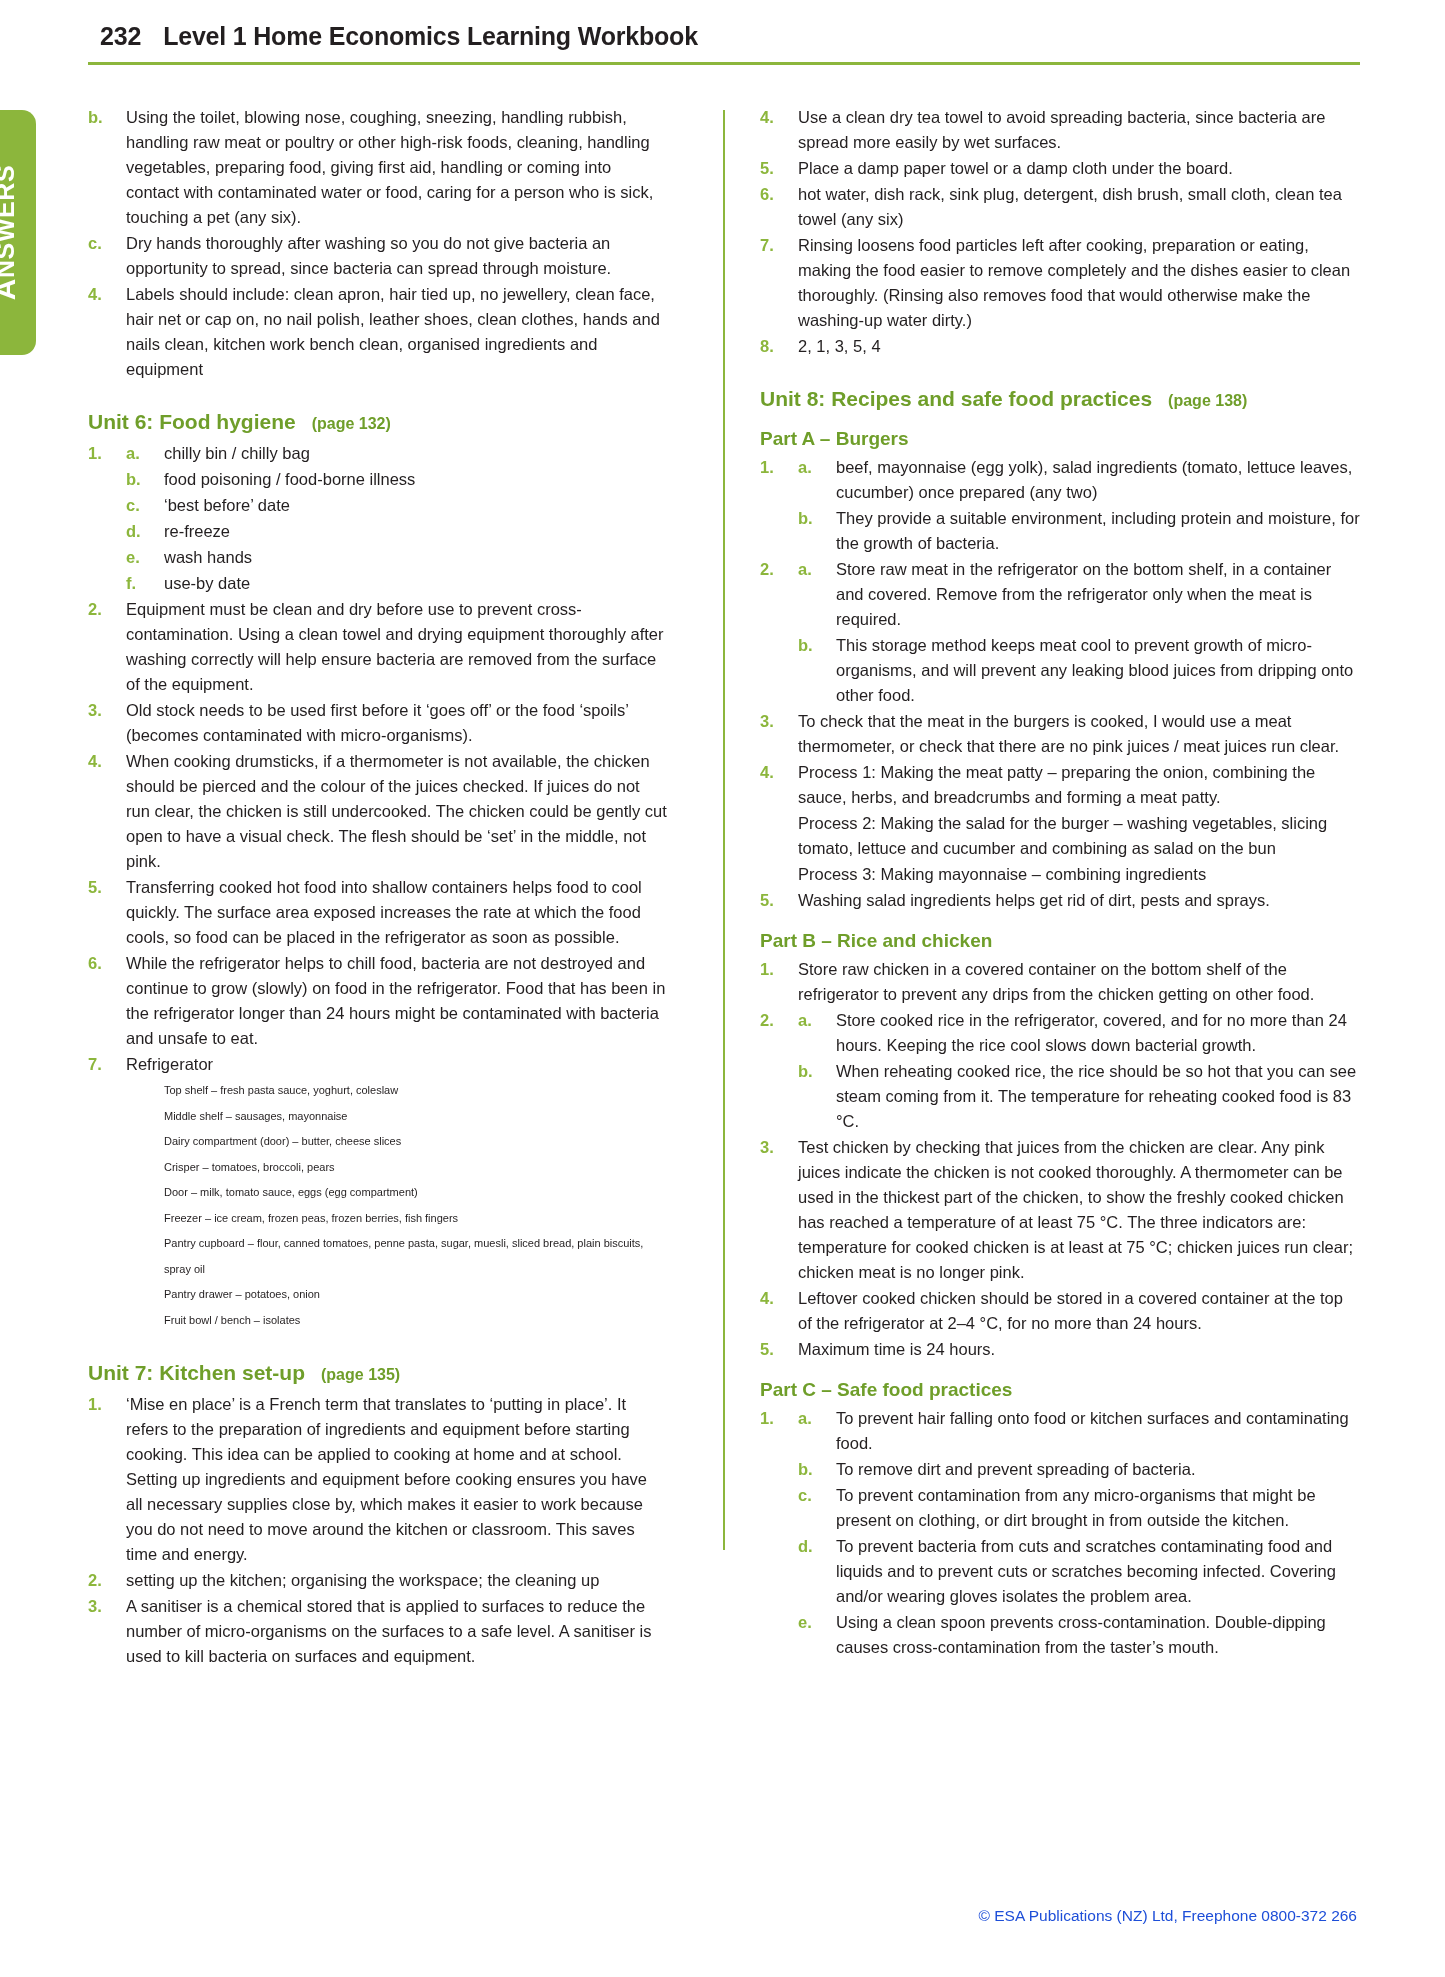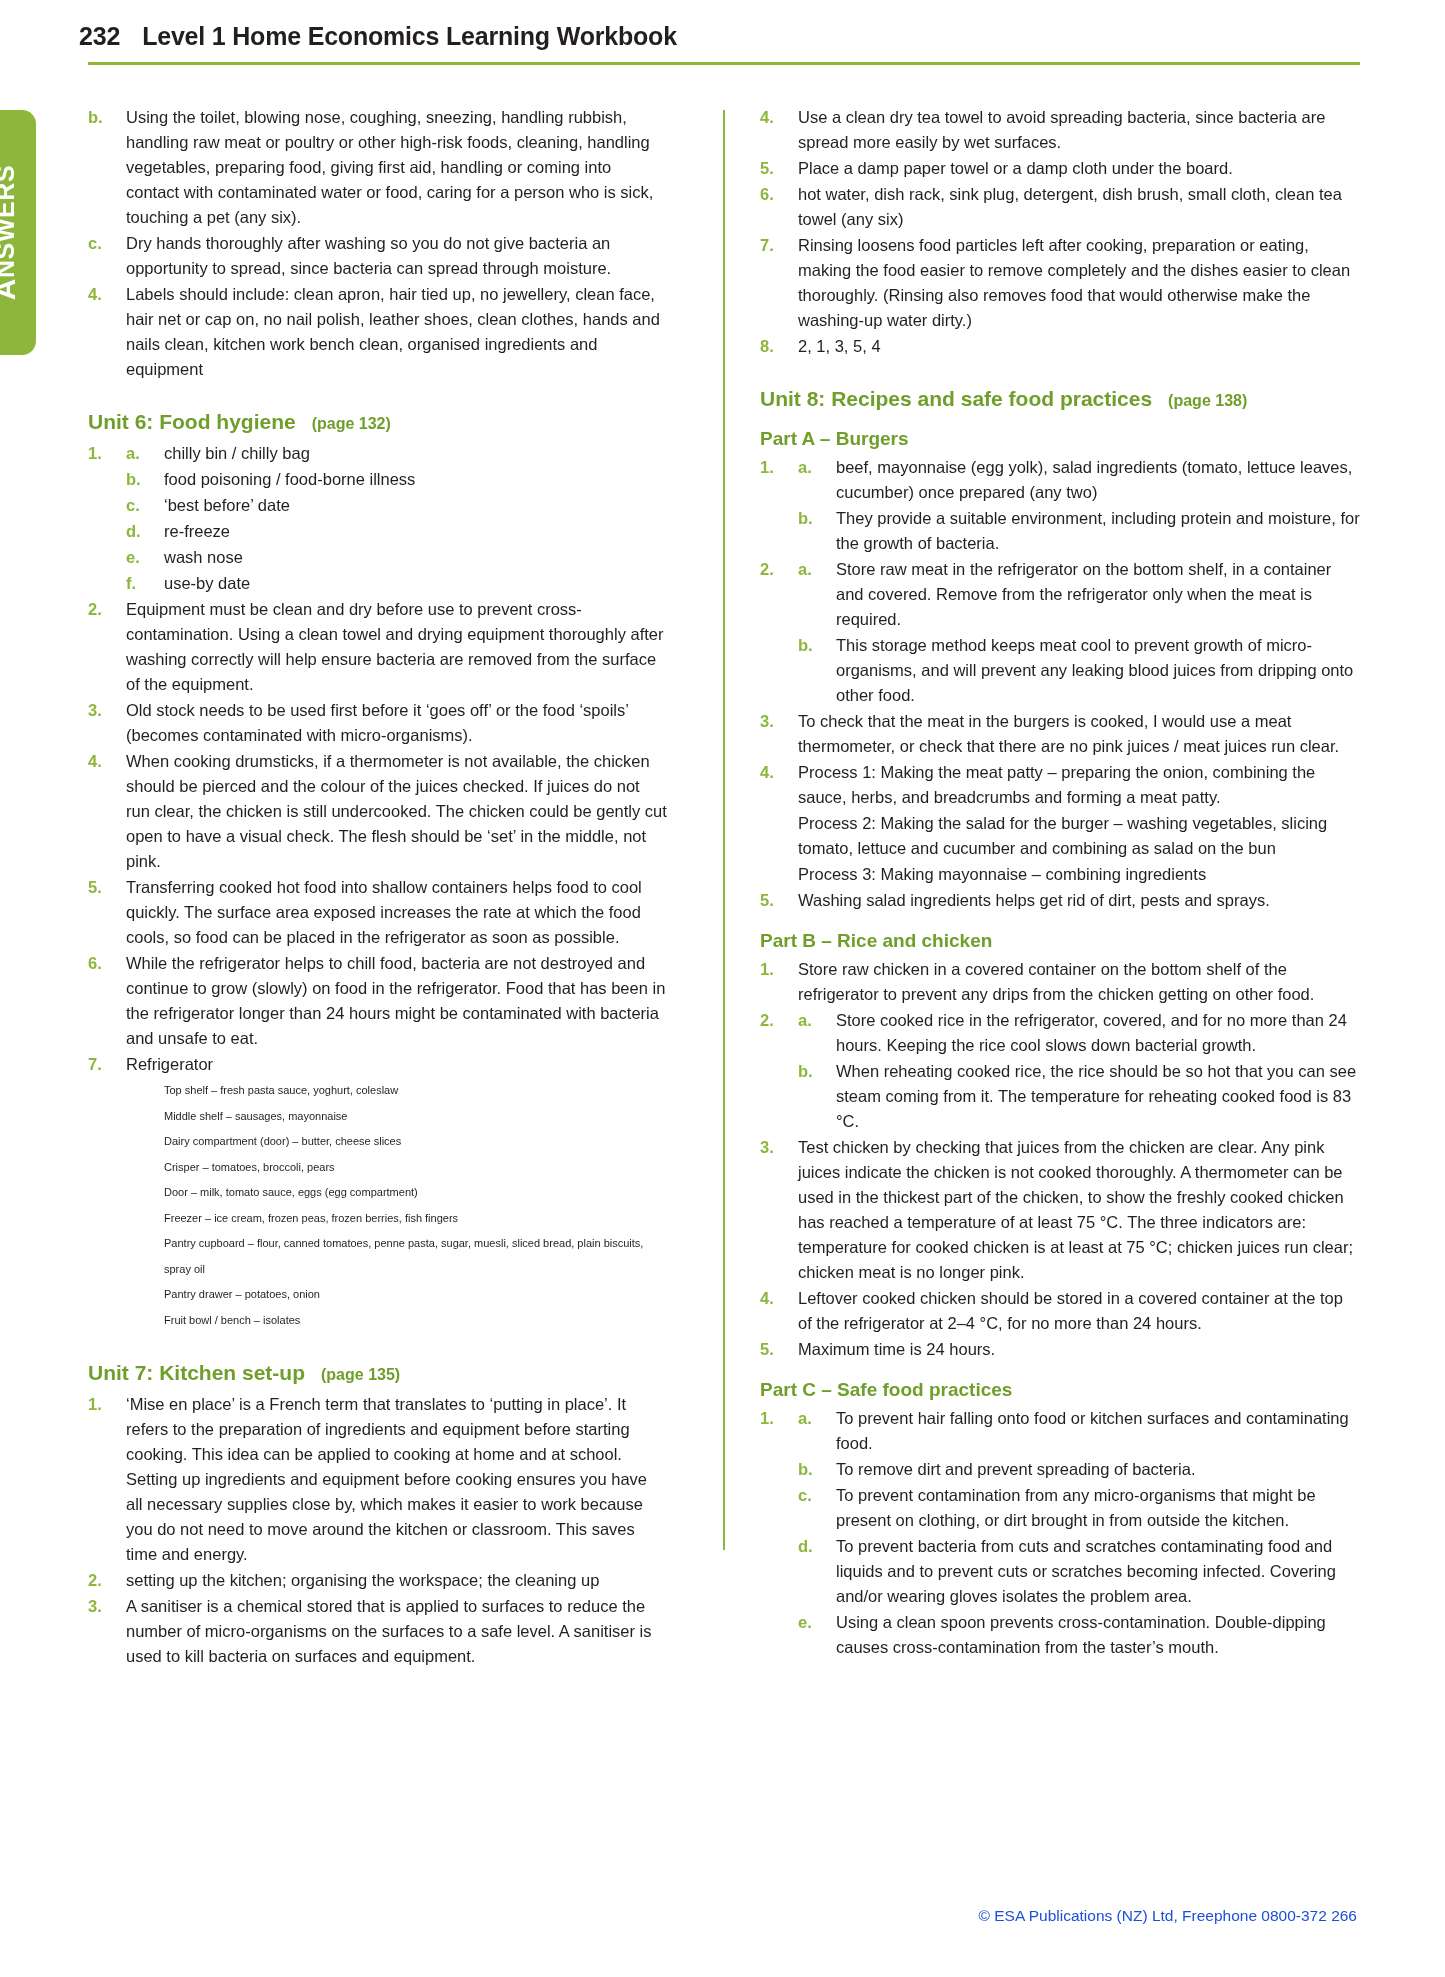"232" .header { left: 79px -> 100px }
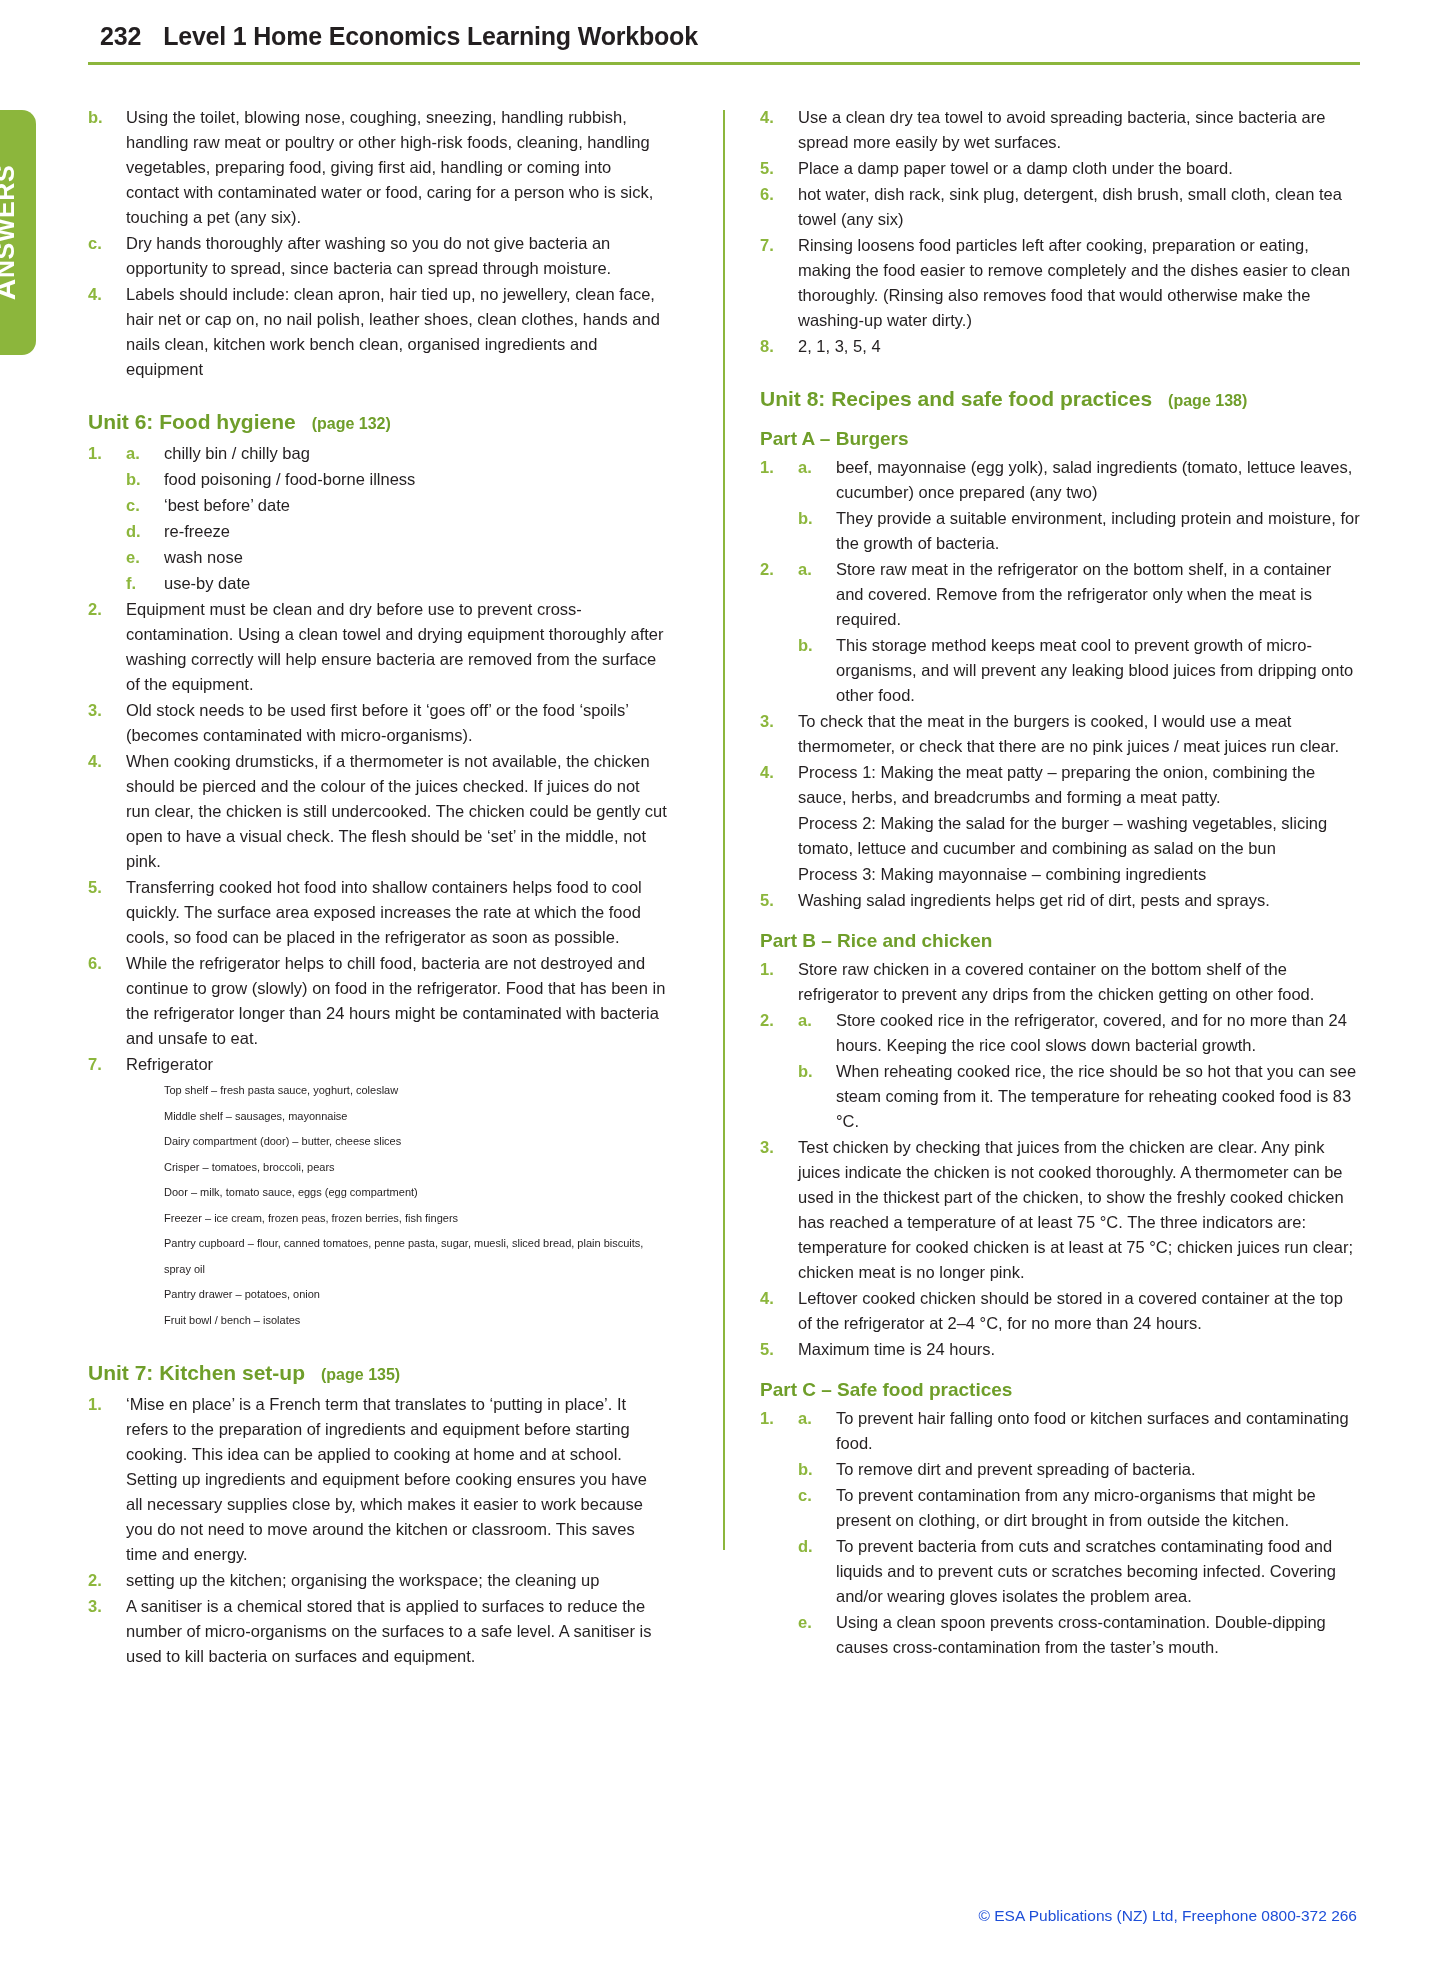"wash nose" span.body-text { text: nose -> hands }
